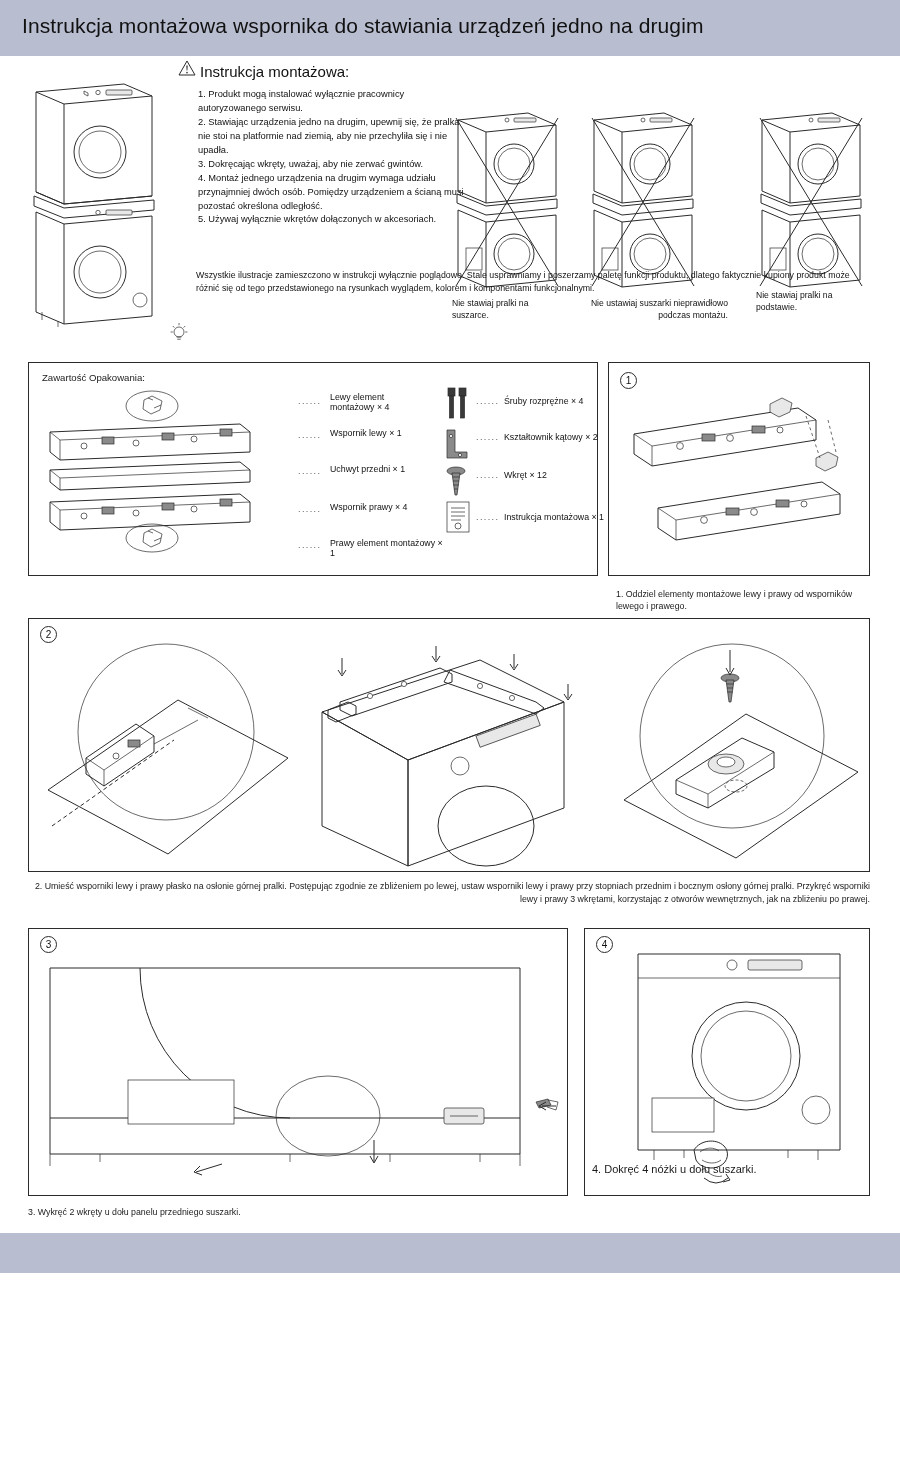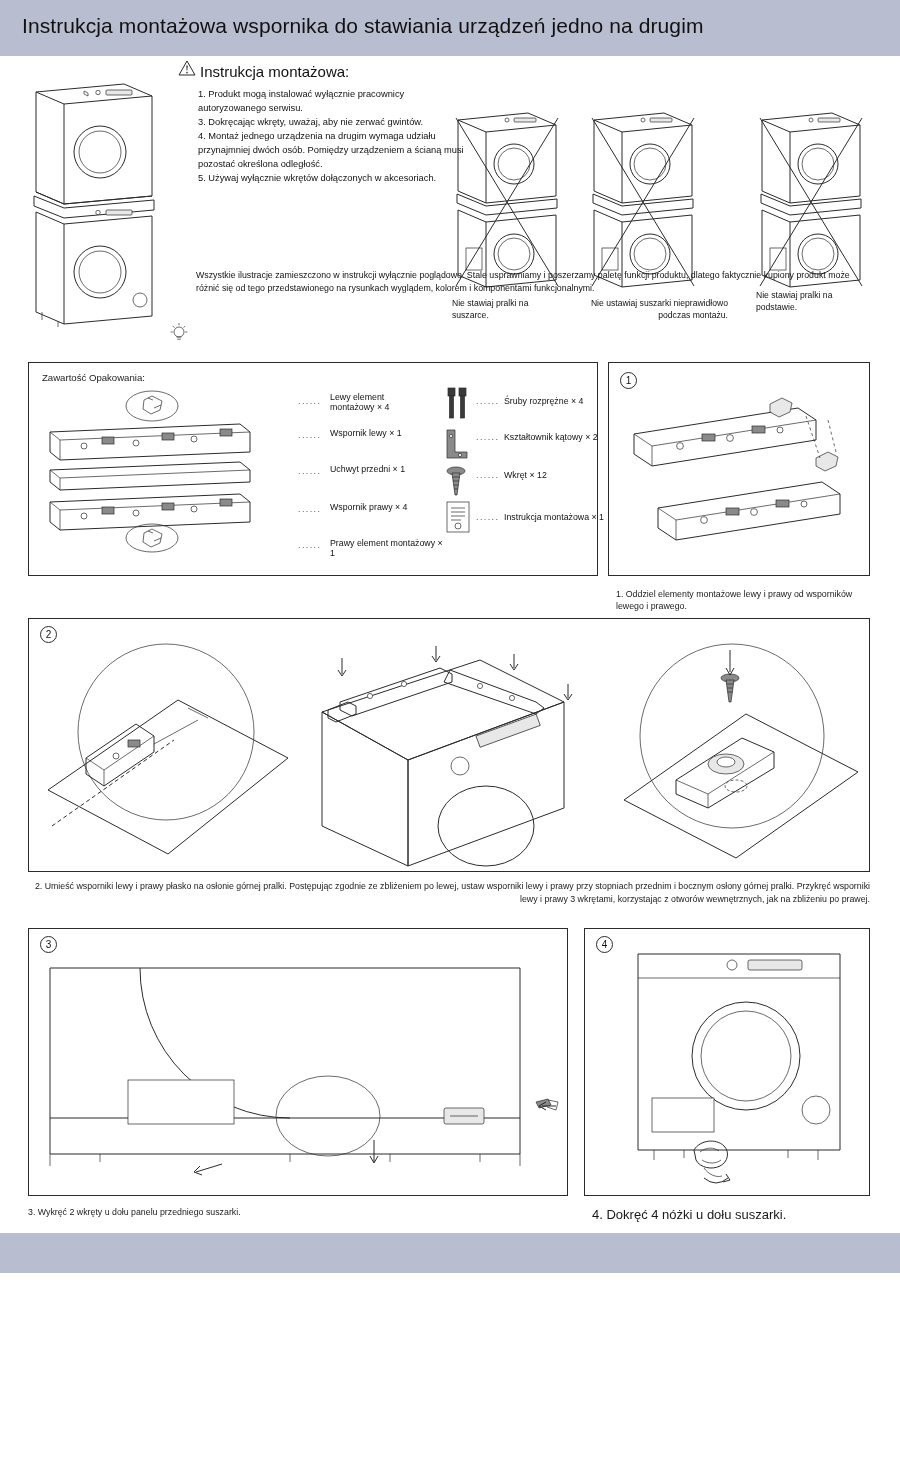"2. Stawiając urządzenia jedno na" p { html: none -> <p>2. Stawiając urządzenia jedno na drugim, upewnij się, że pralka nie stoi na platformie nad ziemią, aby nie przechyliła się i nie upadła.</p> }
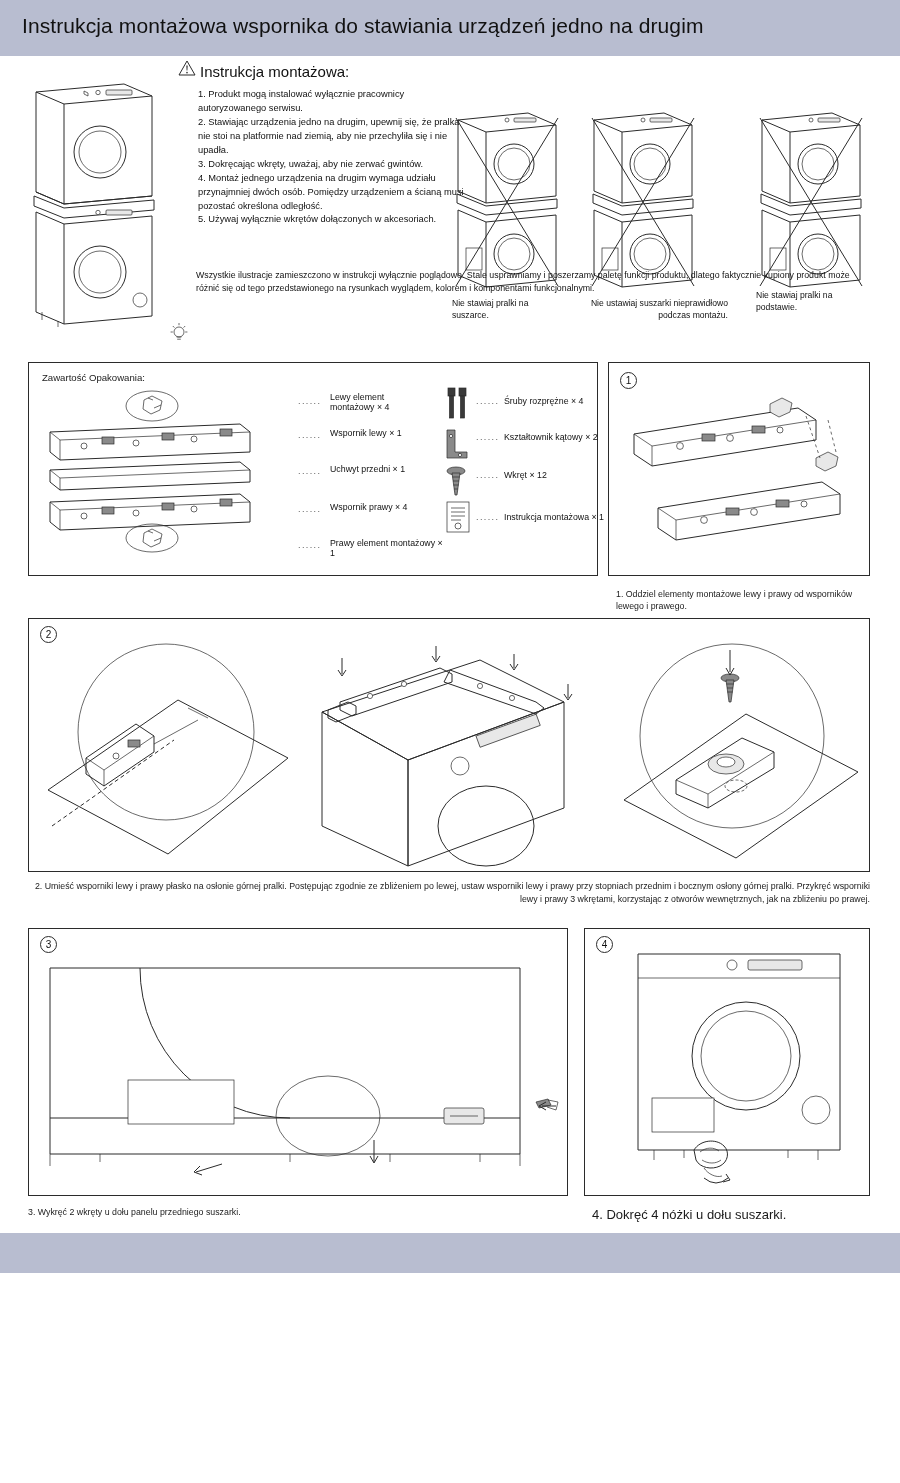"4. Dokręć 4 nóżki u" .cap-step4 { font-size: 13px -> 11px; top: 1207px -> 1163px }
